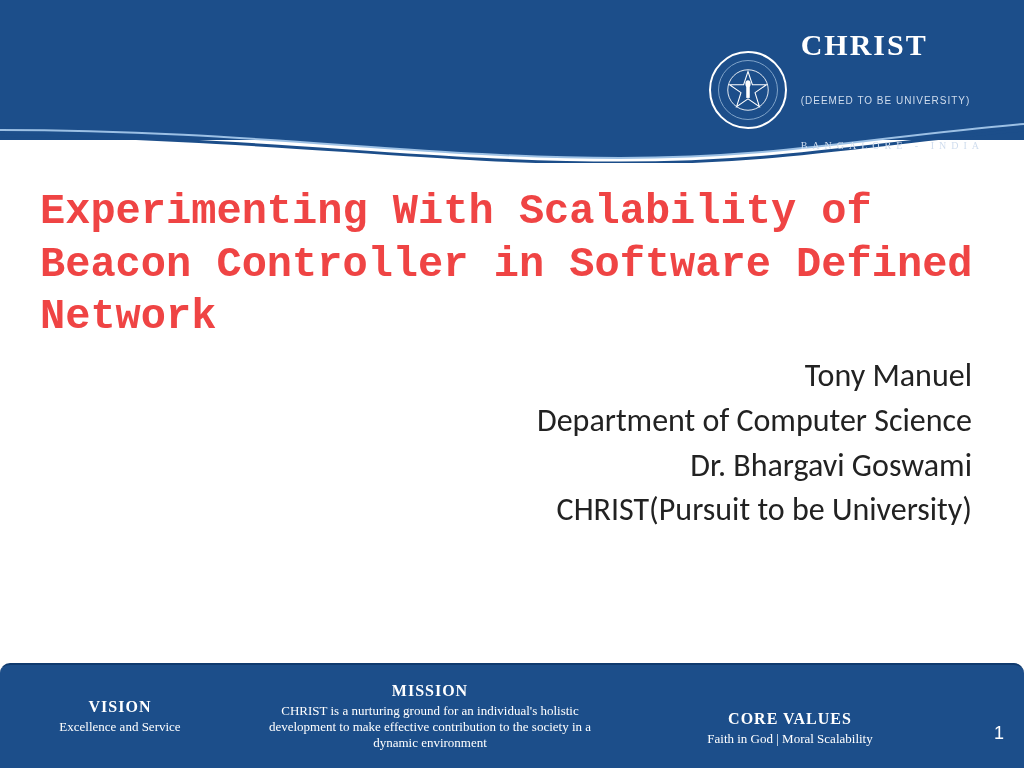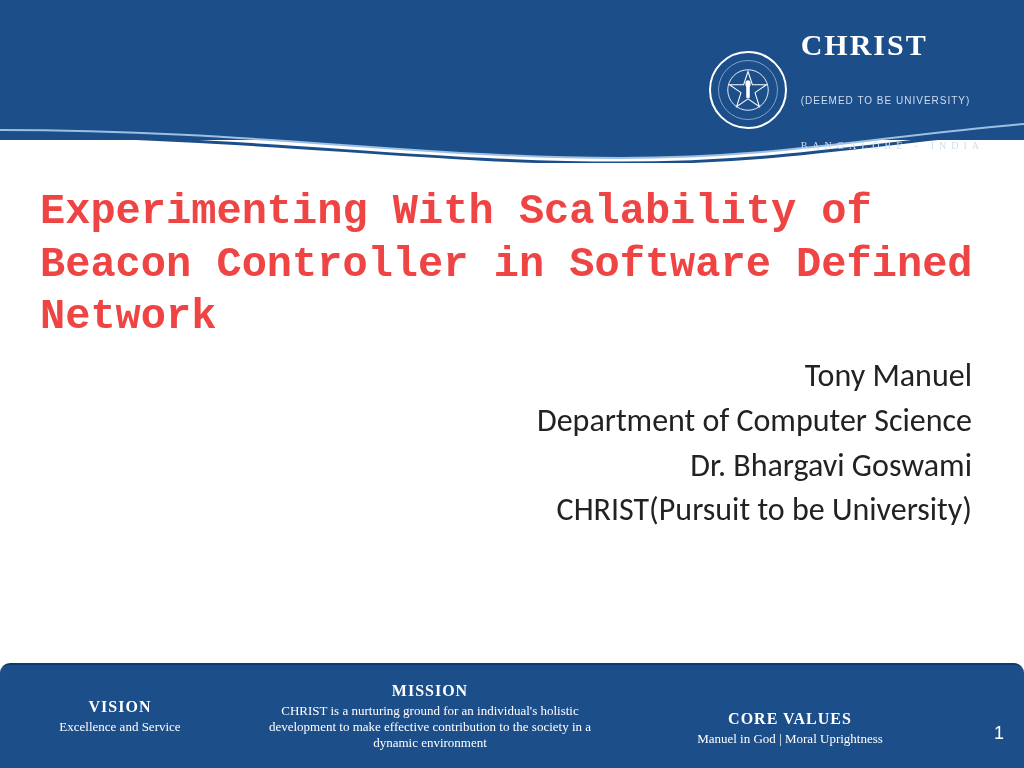"Manuel in God | Moral" p { text: Manuel in God |  Moral Uprightness -> Faith in God |  Moral Scalability }
